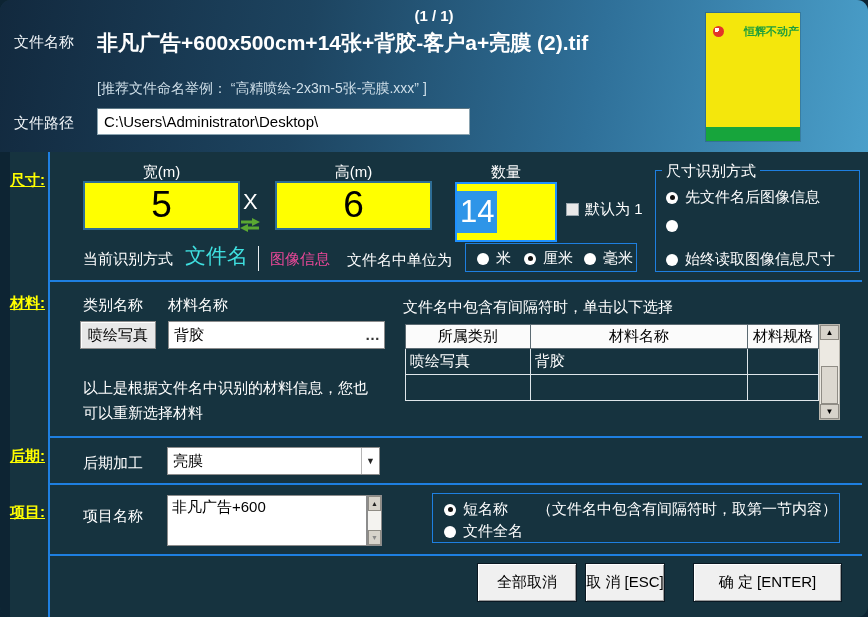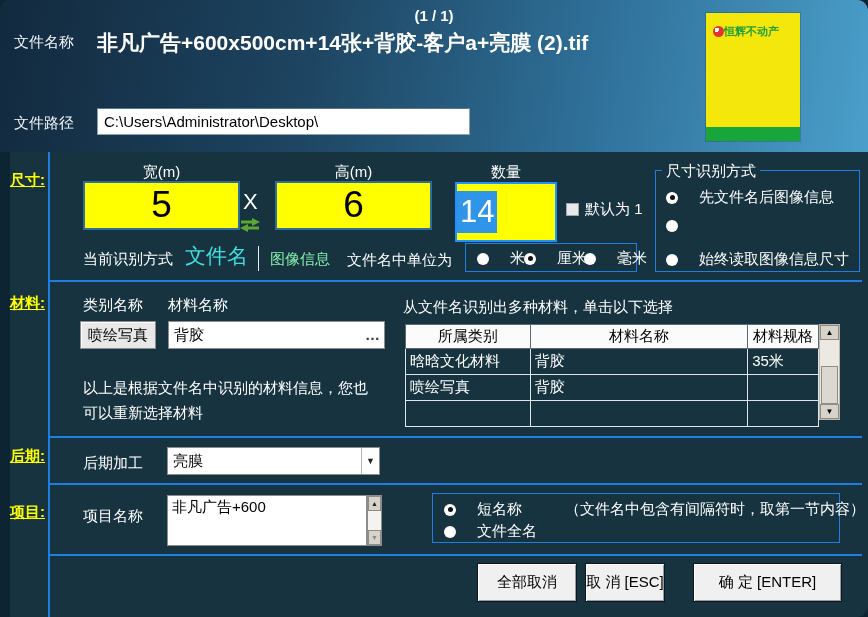"恒辉不动产" .thumb .brandrow { gap: 0 -> 20px }
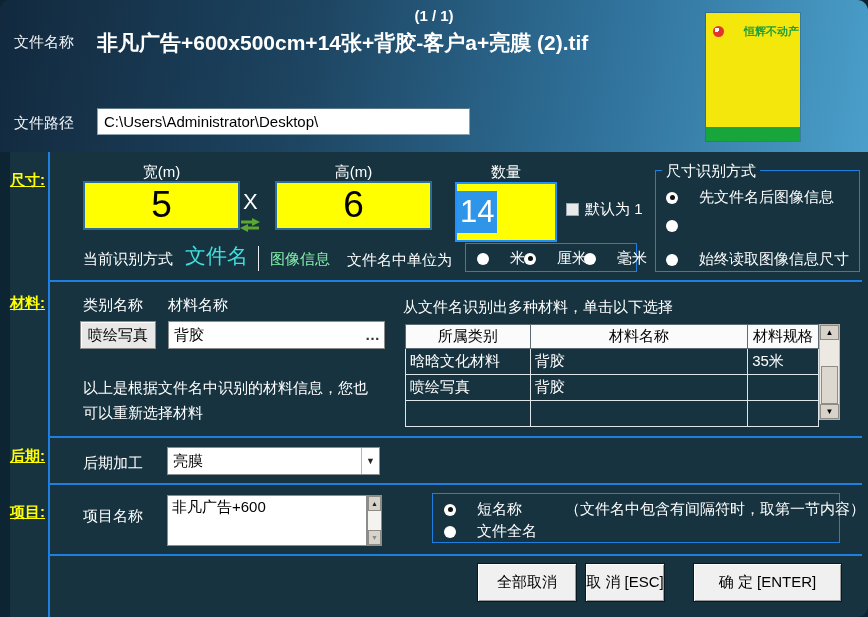"[推荐文件命名举例： “高精喷绘-2x3m-5张-亮膜.xxx” ]" div.naming-hint { html: none -> <div>[推荐文件命名举例： “高精喷绘-2x3m-5张-亮膜.xxx” ]</div> }
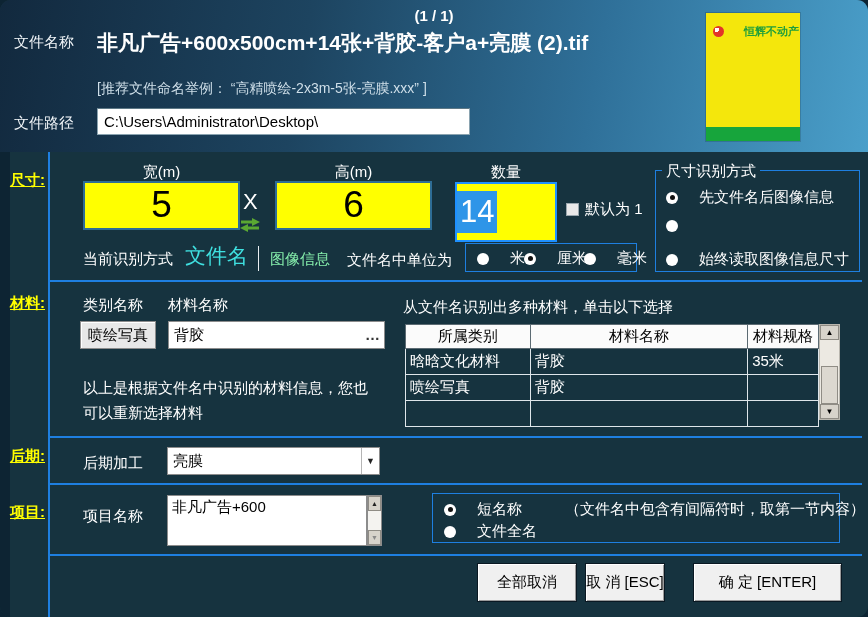"先文件名后图像信息" .radio-row { gap: 21px -> 7px }
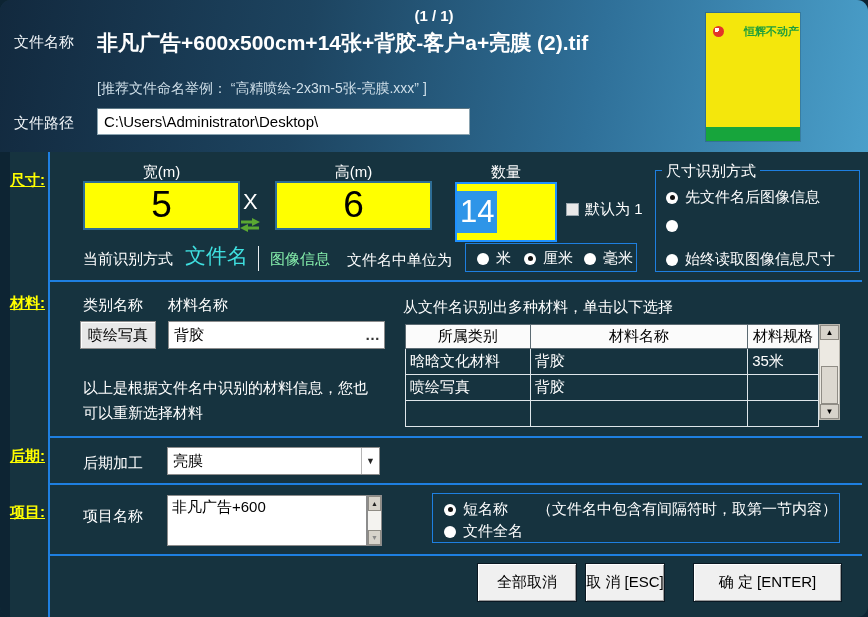"图像信息" .mode-img { color: #86efac -> #ec4899 }
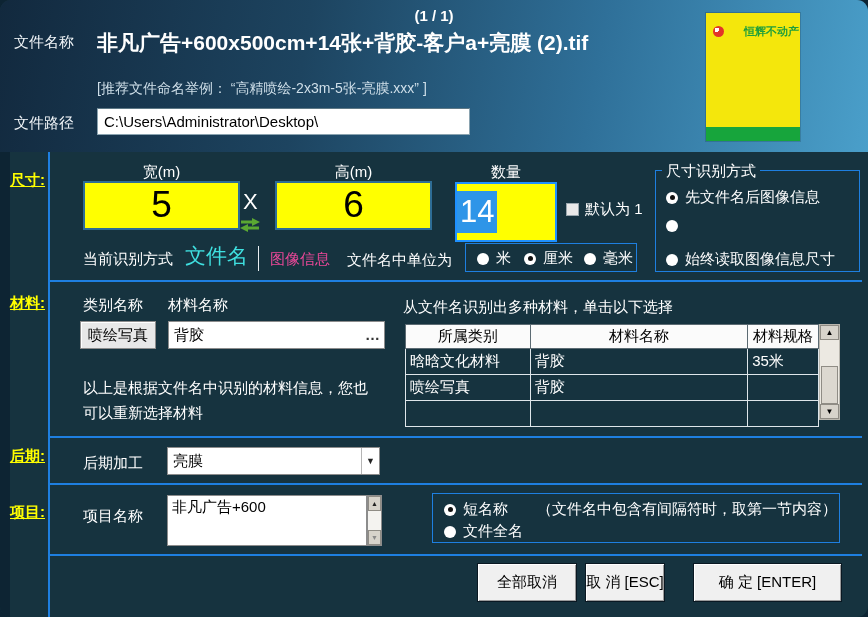"从文件名识别出多种材料，单击以下选择" div { text: 从文件名识别出多种材料 -> 文件名中包含有间隔符时 }
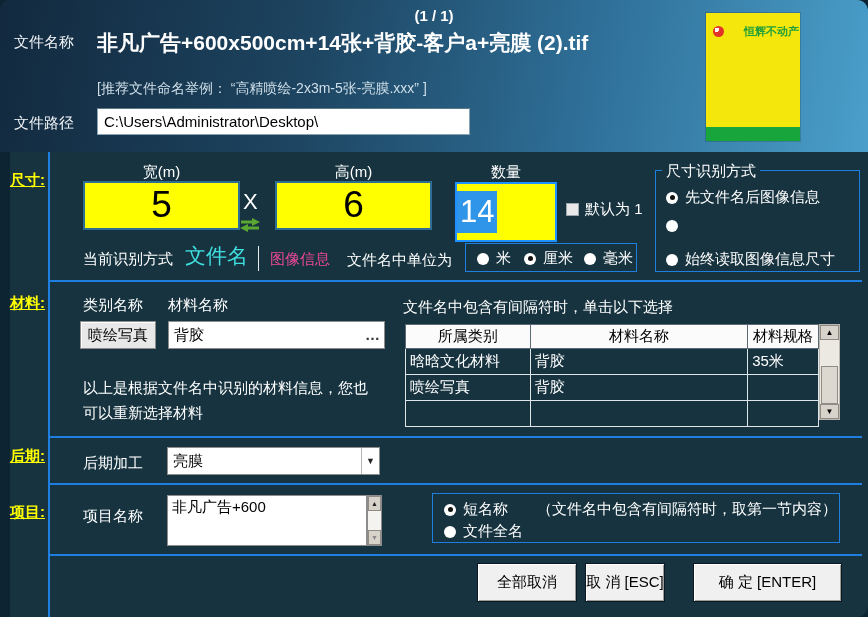"晗晗文化材料" tr { html: <tr> <td>晗晗文化材料</td> <td>背胶</td> <td>35米</td> </tr> -> none }
